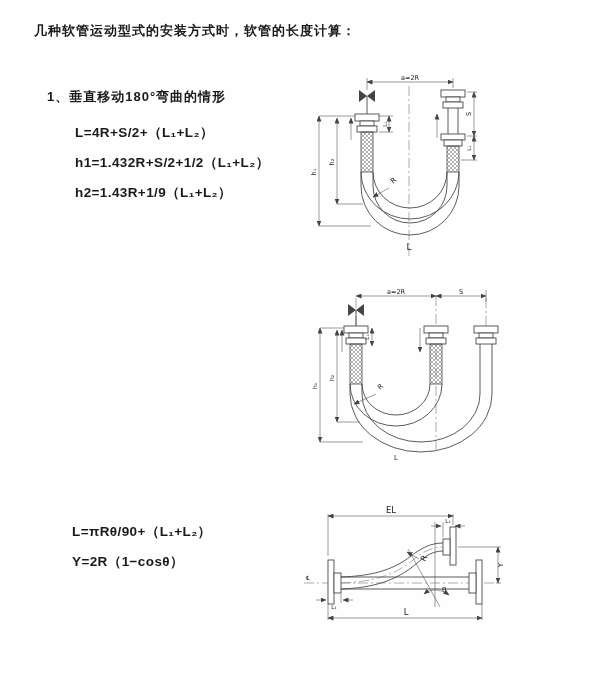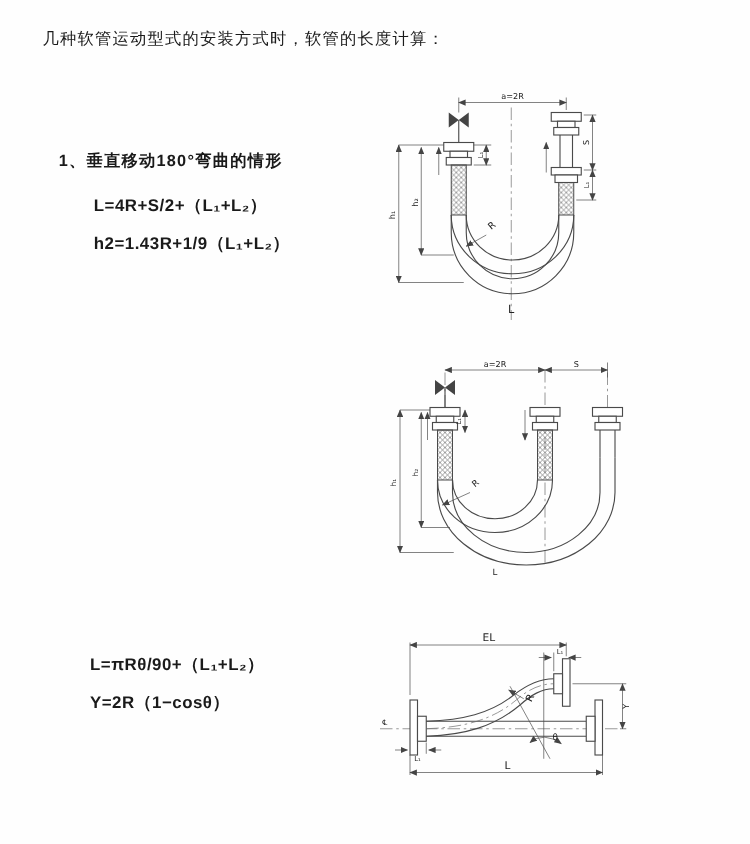"几种软管运动型式的安装方式时，软管的长度计算：" .title { font-weight: normal -> bold }
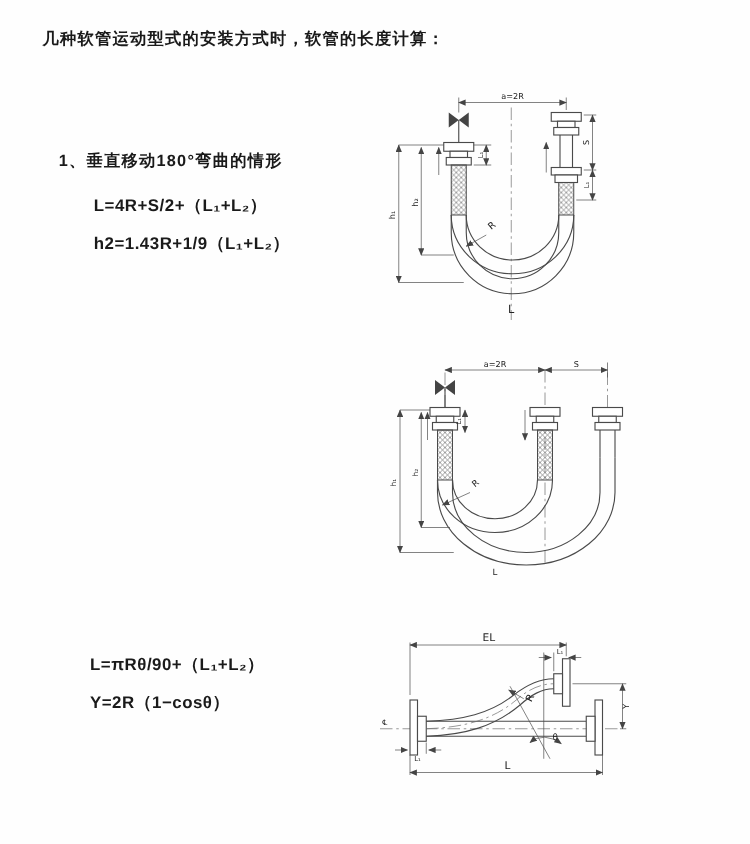"1、垂直移动180°弯曲的情形" div.sec { top: 120px -> 88px }
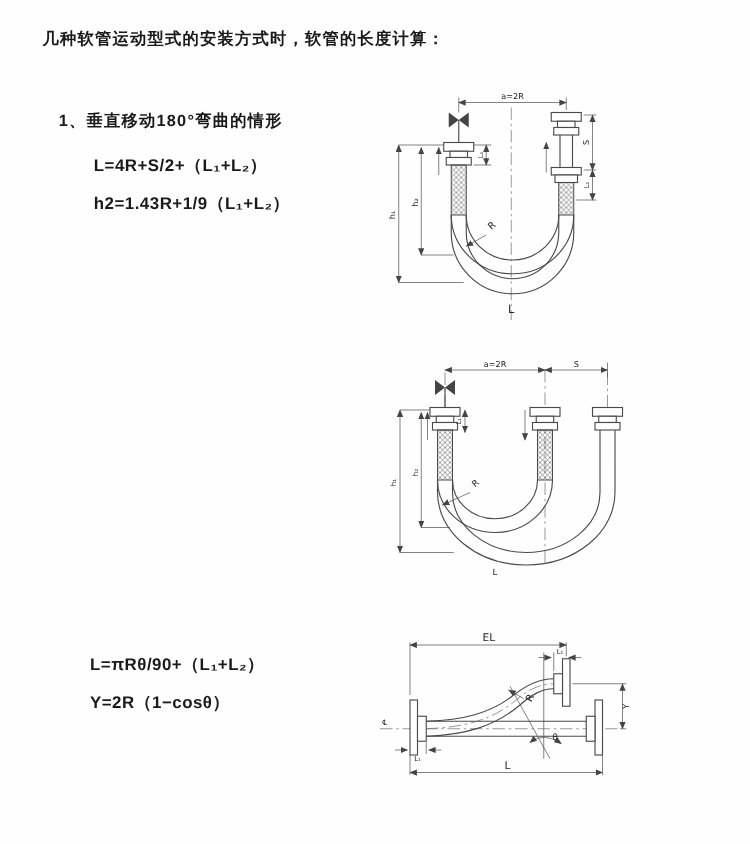"h1=1.432R+S/2+1/2（L₁+L₂）" div.formula { html: none -> <div>h1=1.432R+S/2+1/2（L₁+L₂）</div> }
